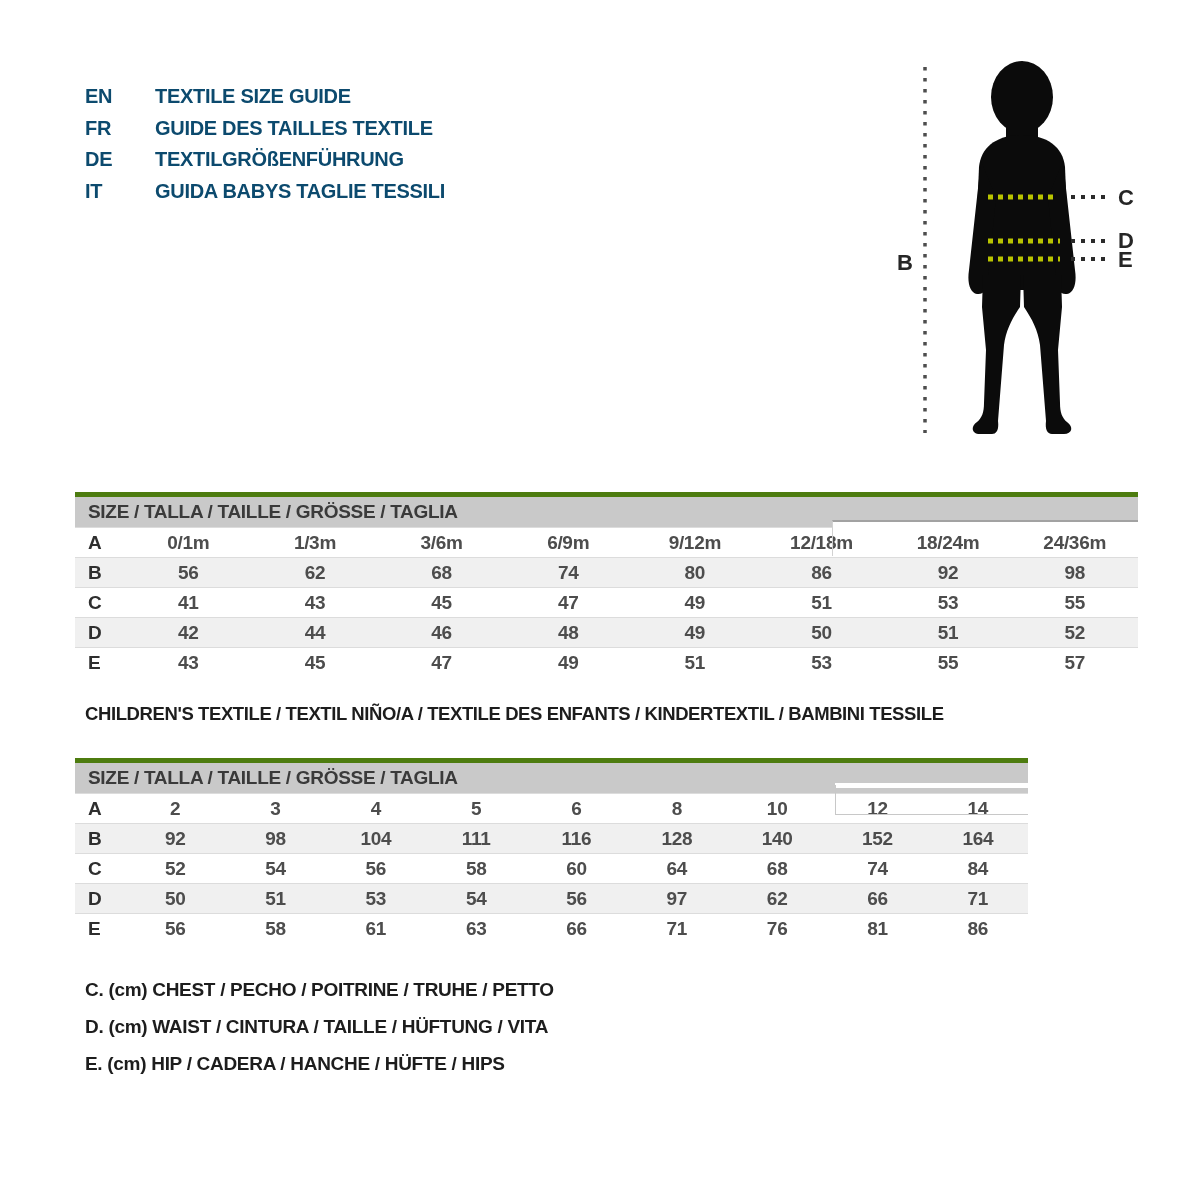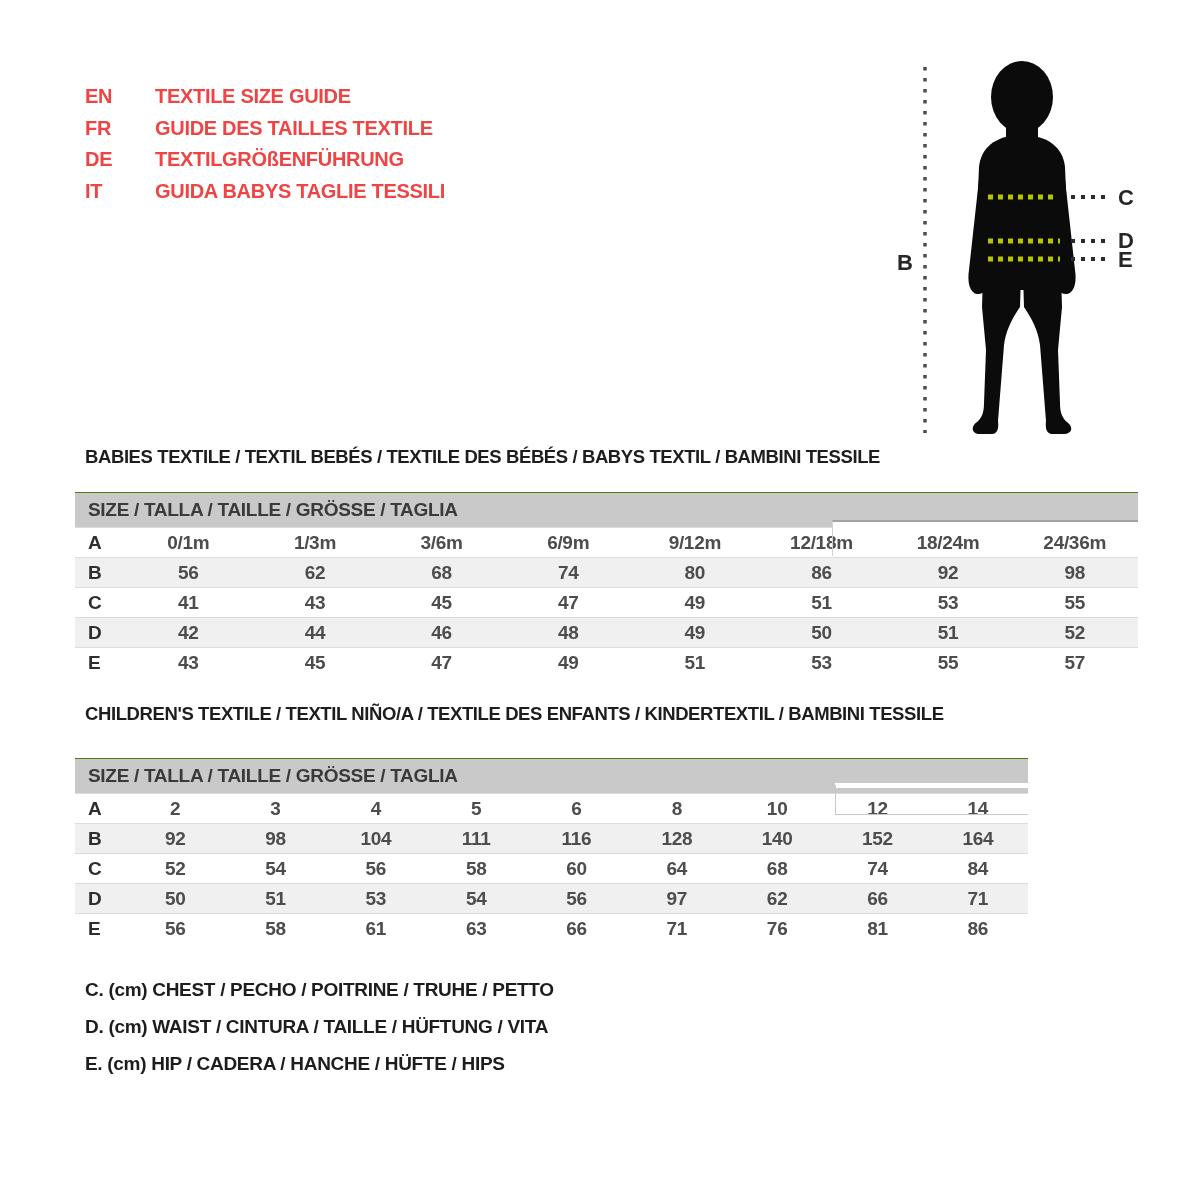"EN" .lang-row { color: #ef4444 -> #0c4a6e }
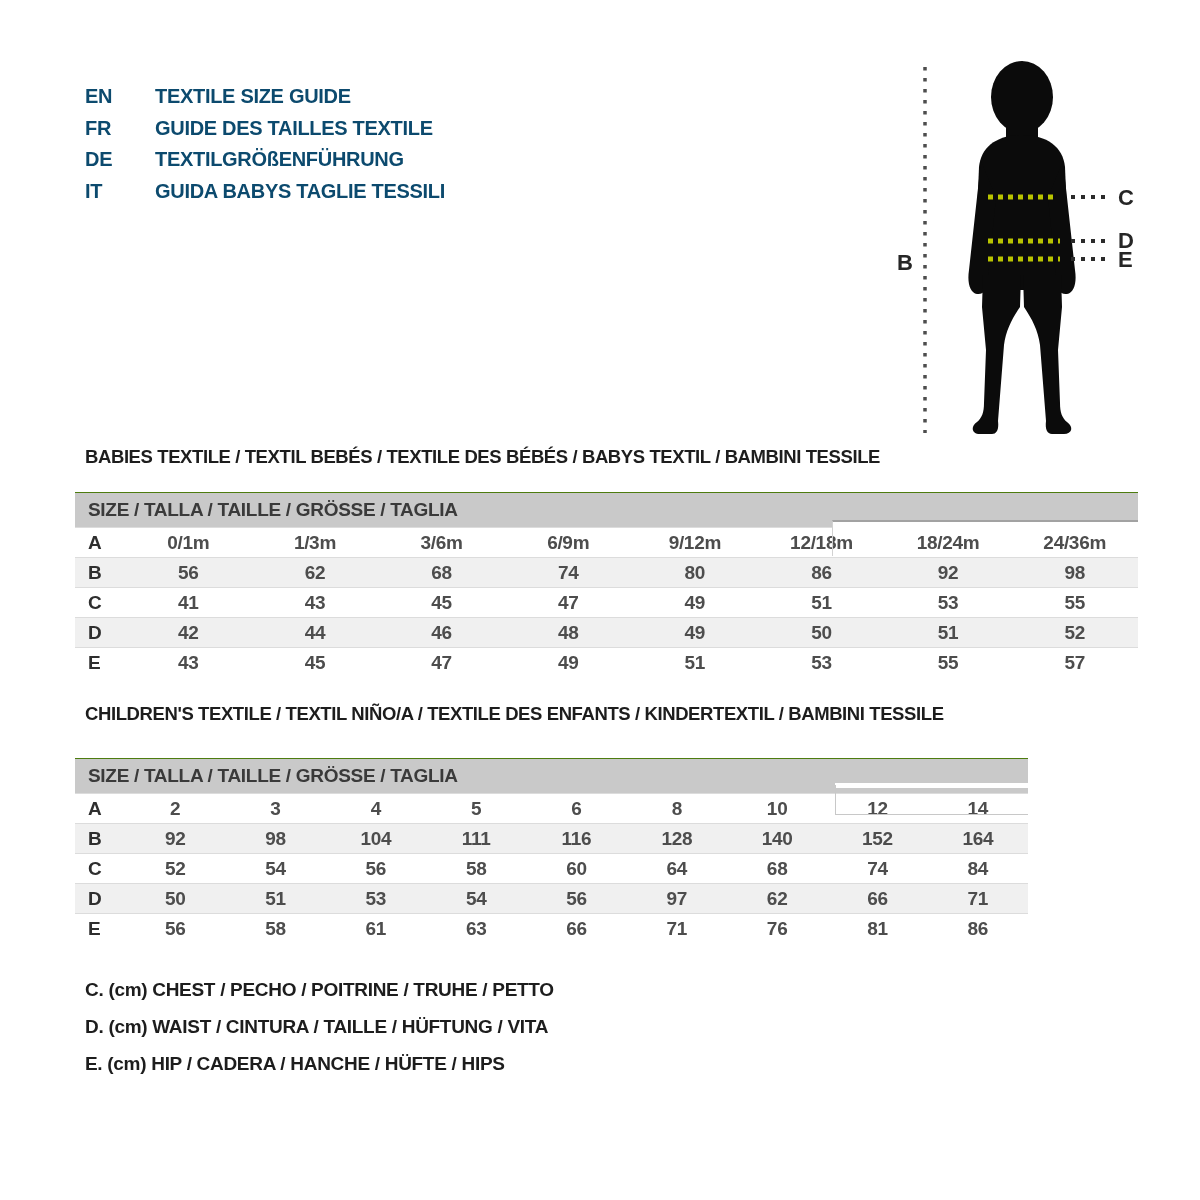"BABIES TEXTILE / TEXTIL BEBÉS" div.section-title { html: <div>BABIES TEXTILE / TEXTIL BEBÉS / TEXTILE DES BÉBÉS / BABYS TEXTIL / BAMBINI TESSILE</div> -> none }
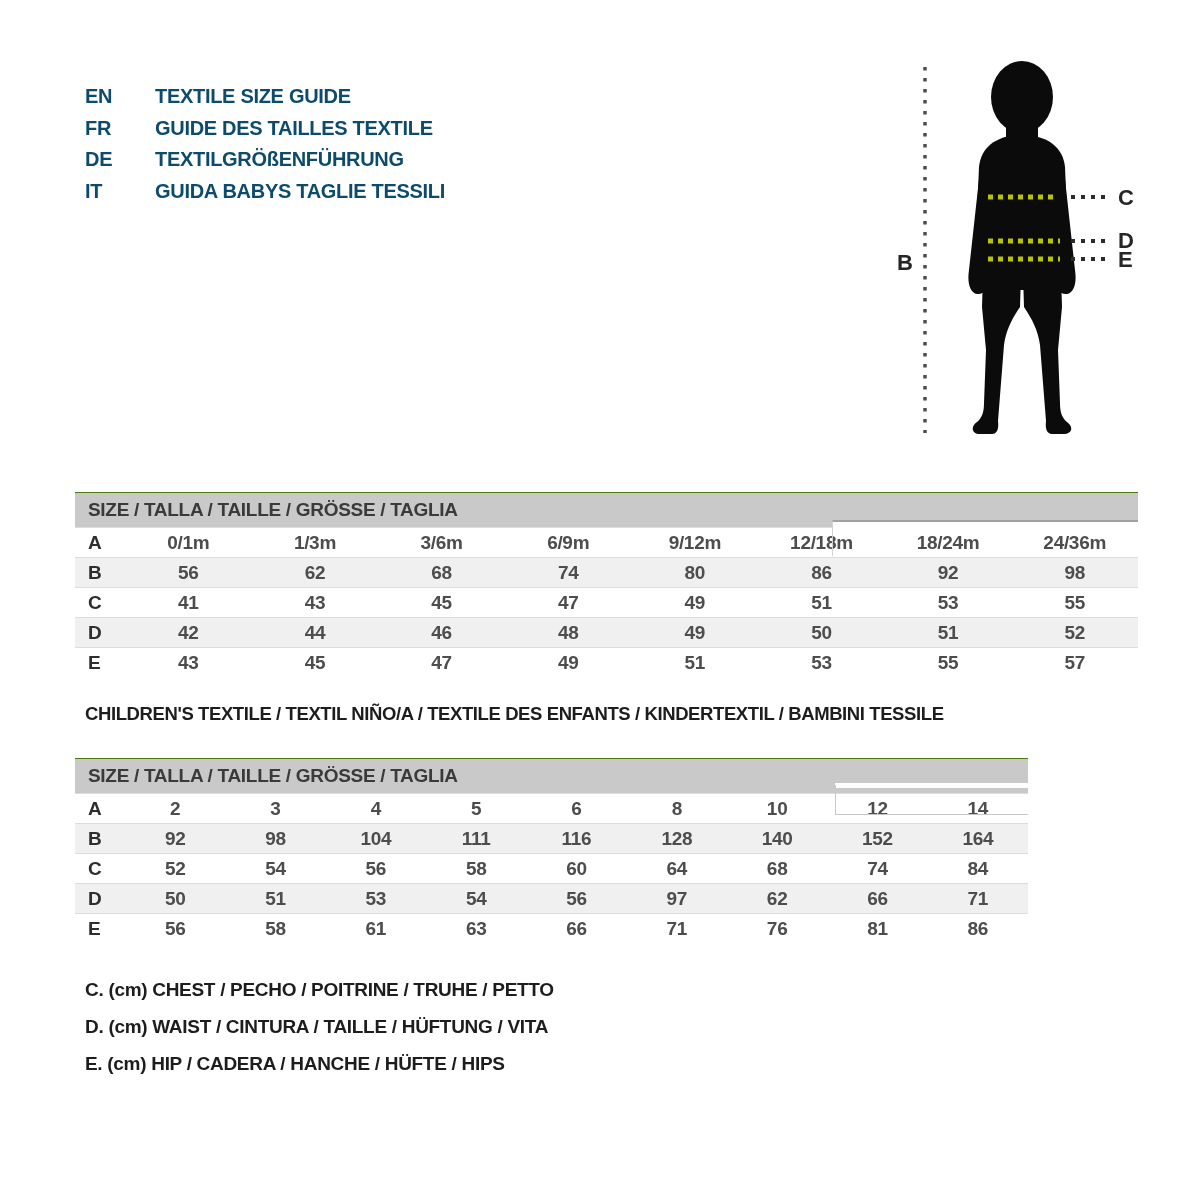"SIZE / TALLA / TAILLE" .thead { border-top: 1px solid #4d7c0f -> 5px solid #4d7c0f }
